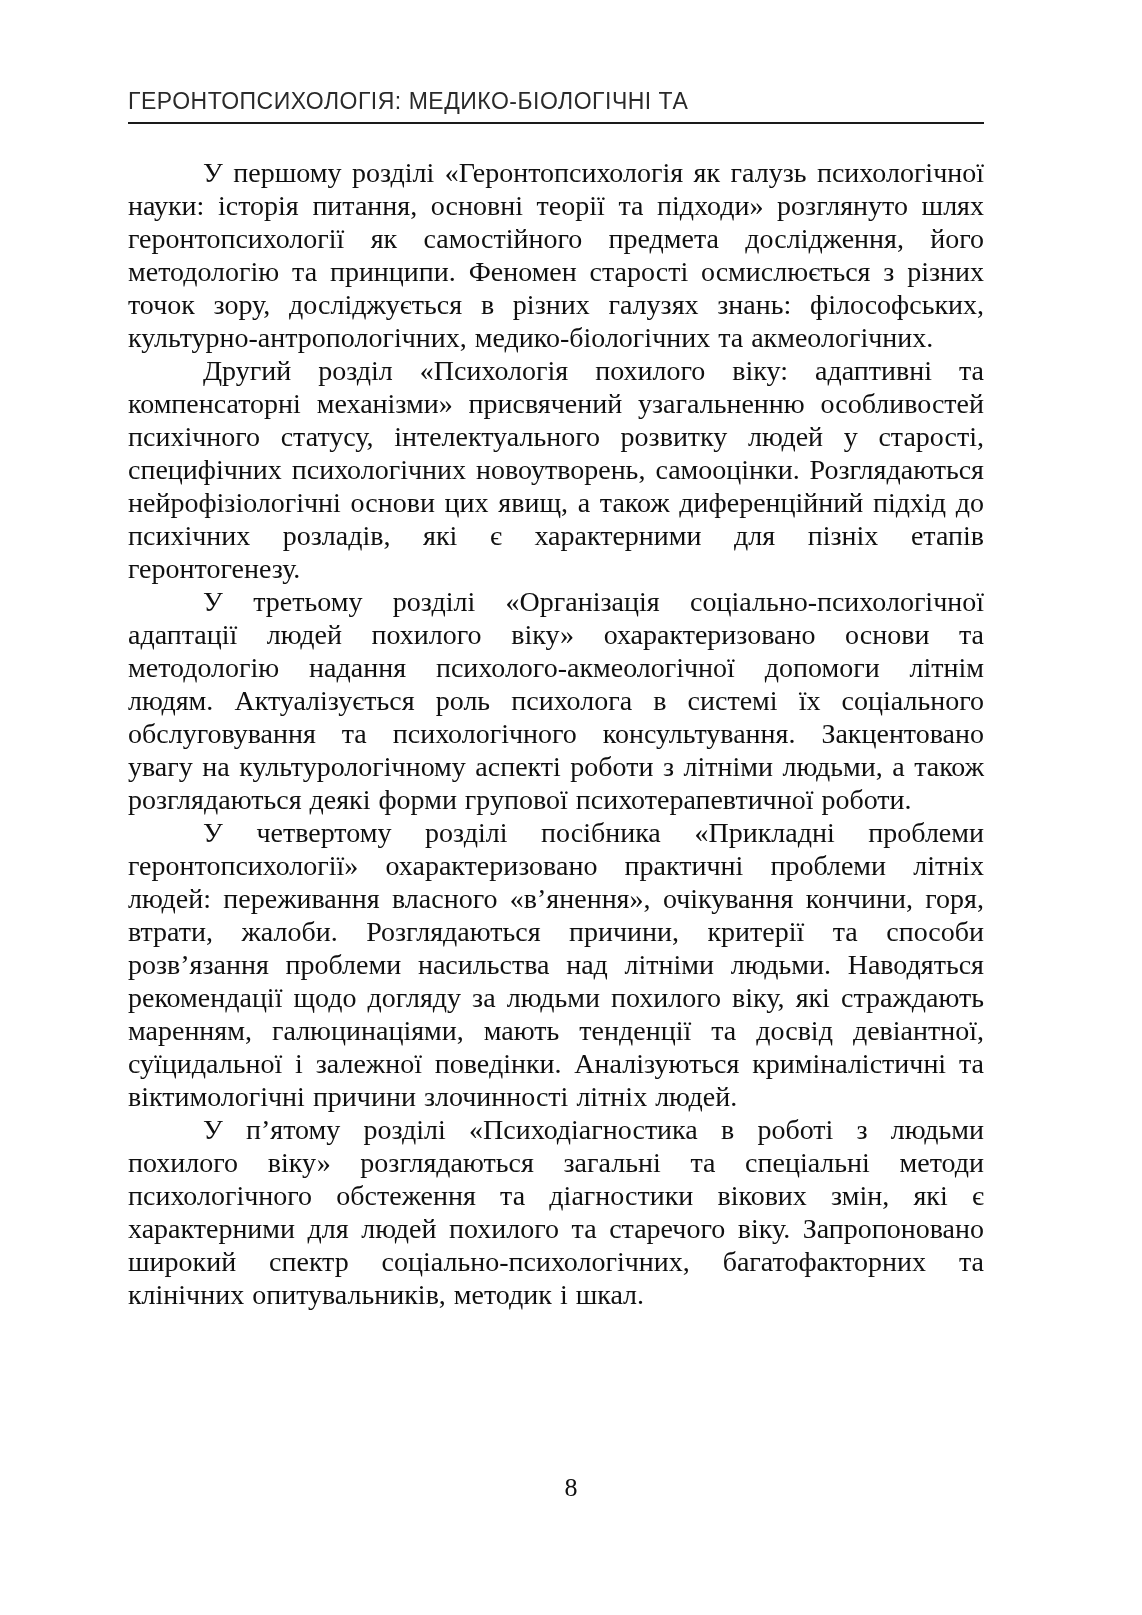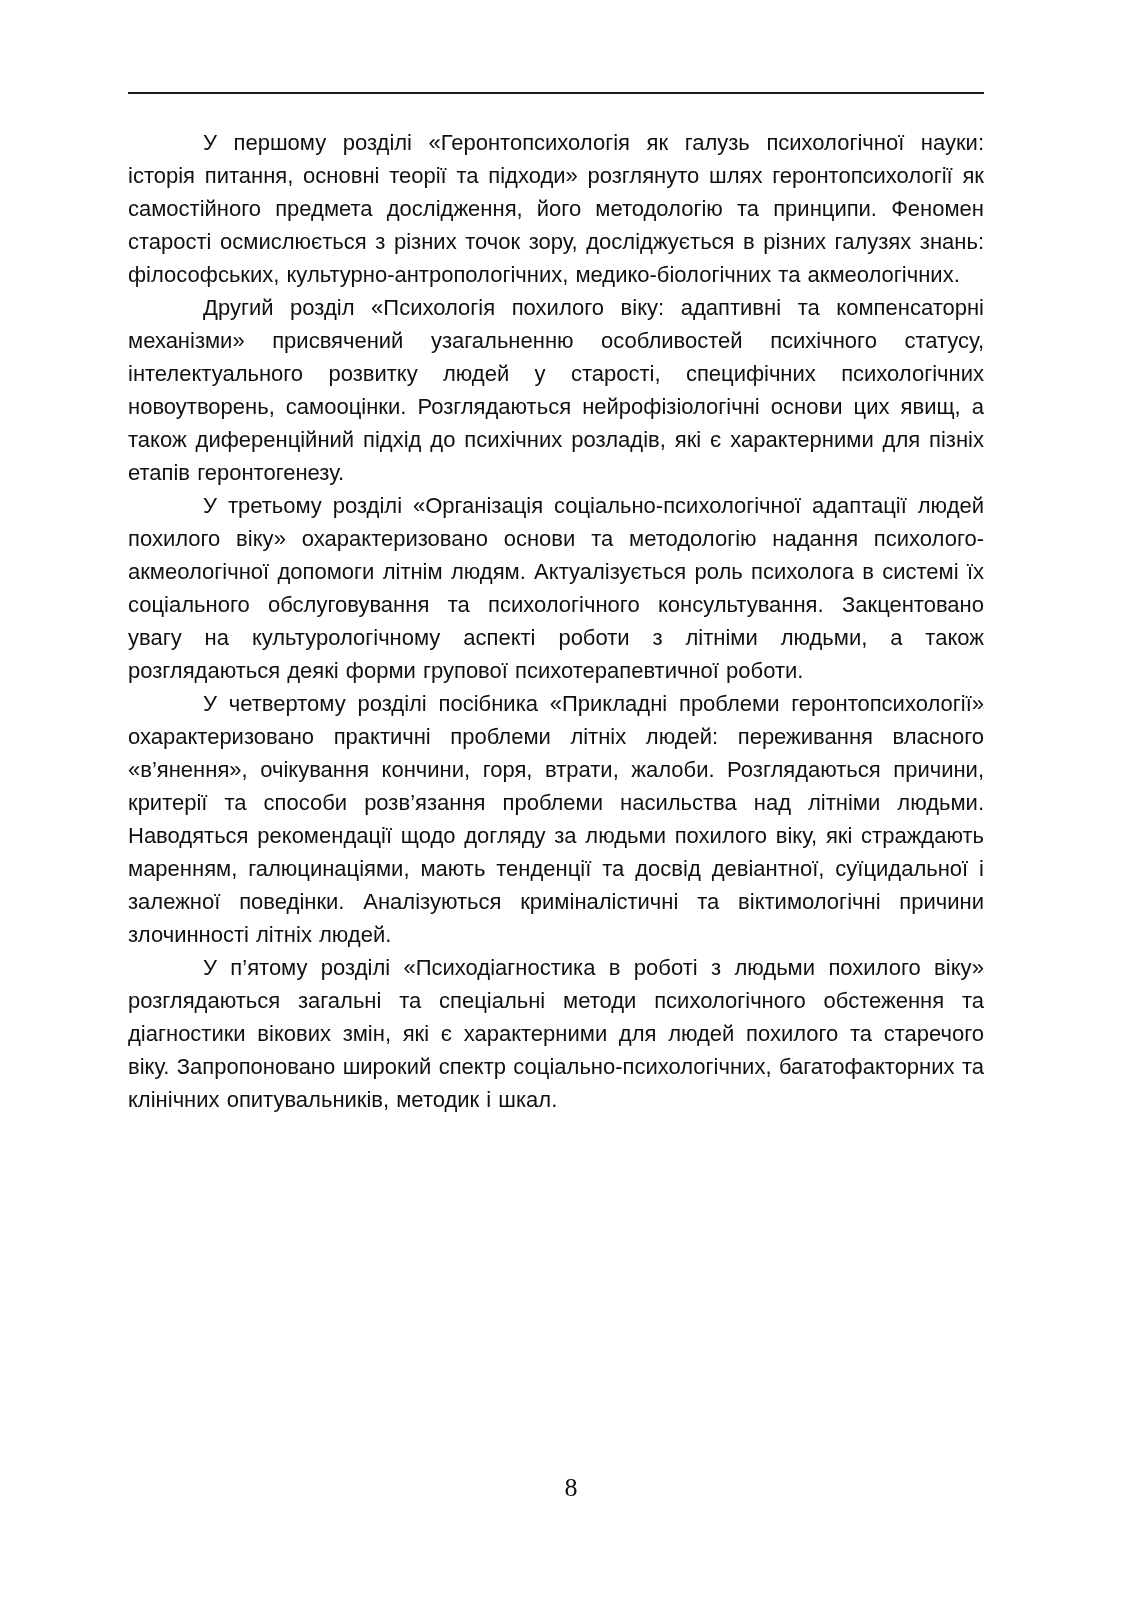"ГЕРОНТОПСИХОЛОГІЯ: МЕДИКО-БІОЛОГІЧНІ ТА" div.header-line { html: none -> <div>ГЕРОНТОПСИХОЛОГІЯ: МЕДИКО-БІОЛОГІЧНІ ТА</div> }
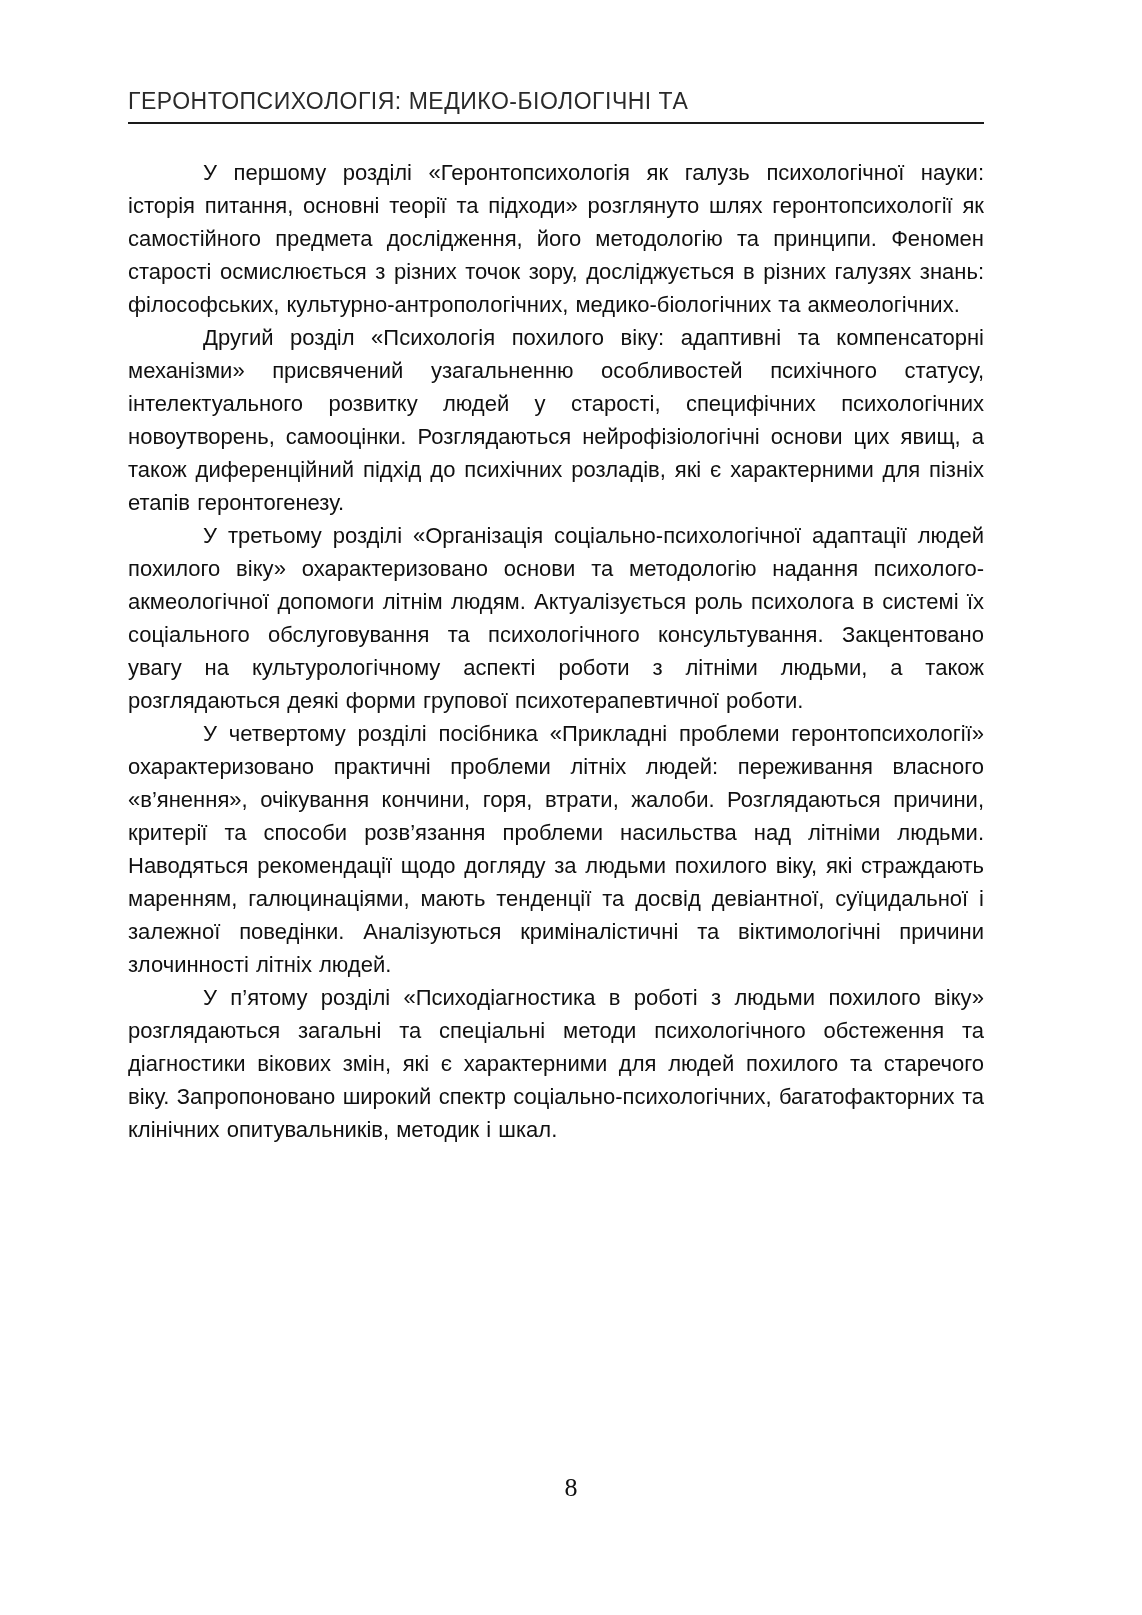"У першому розділі «Геронтопсихологія як" .body-text { font-family: Liberation Sans, sans-serif -> Liberation Serif, serif; font-size: 22px -> 28px }
